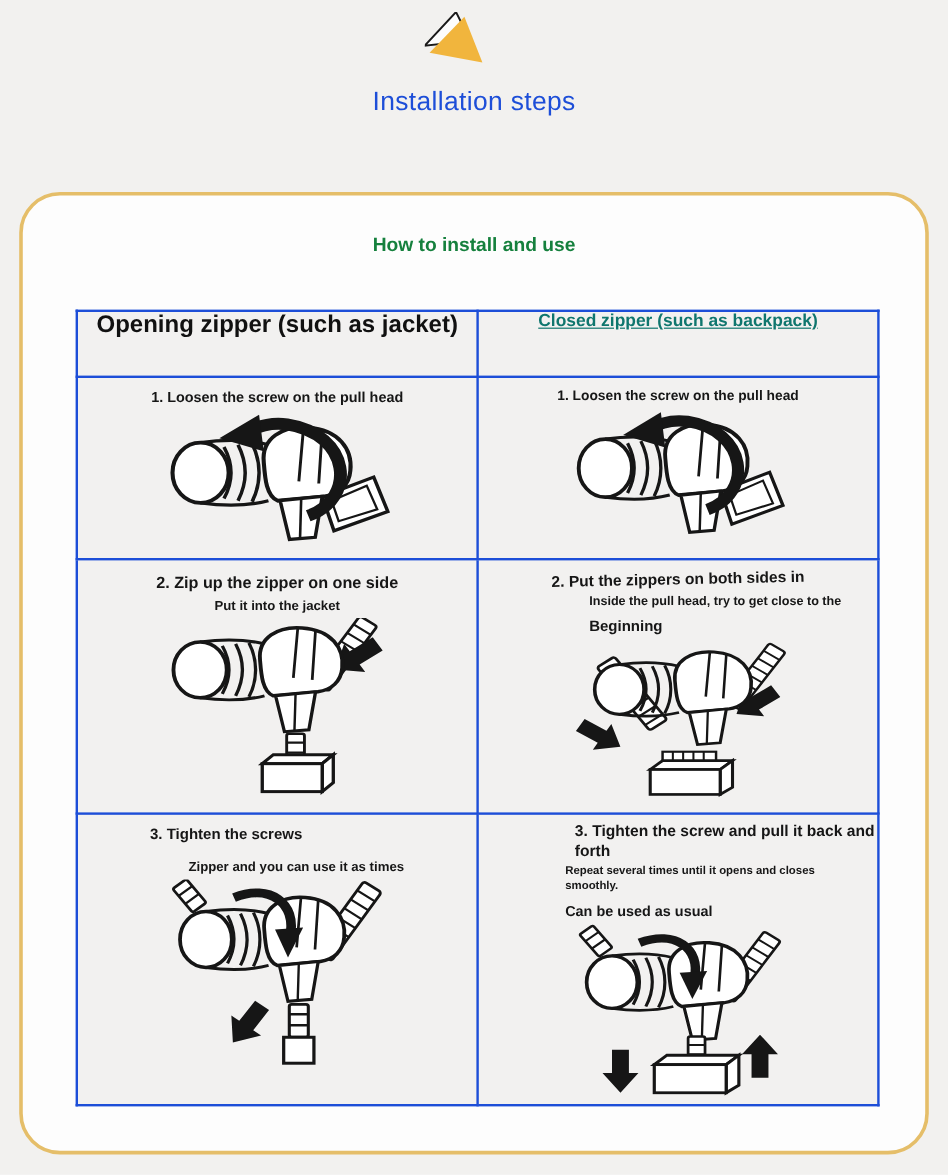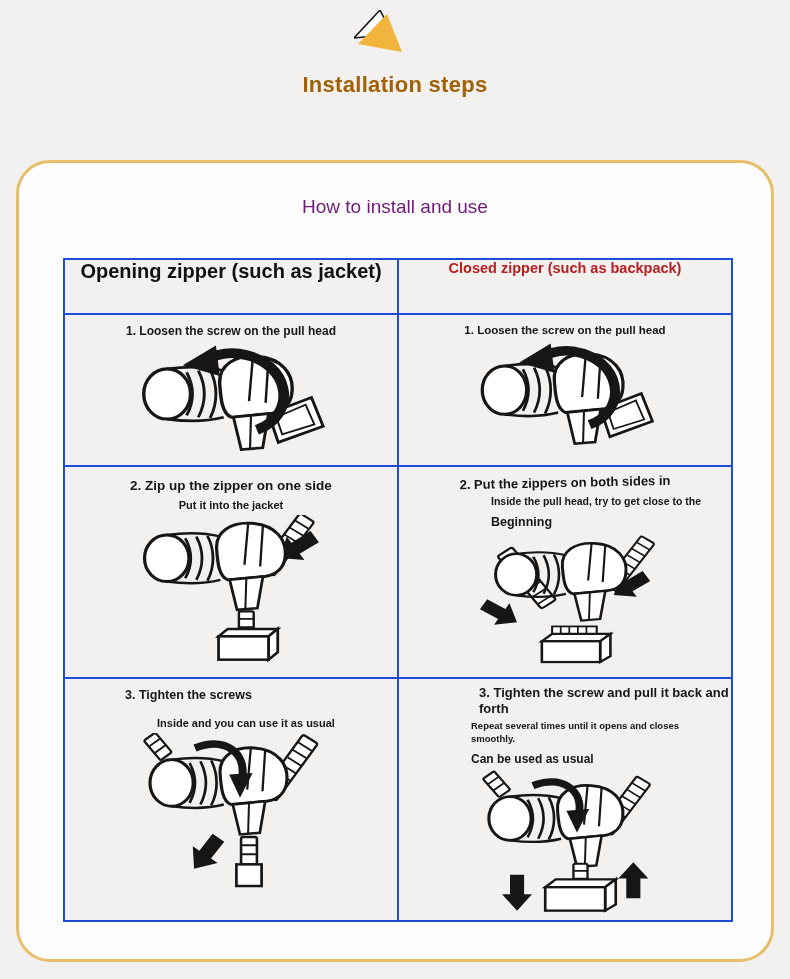"Installation steps" .page-title { color: #a16207 -> #1d4ed8; font-weight: bold -> normal }
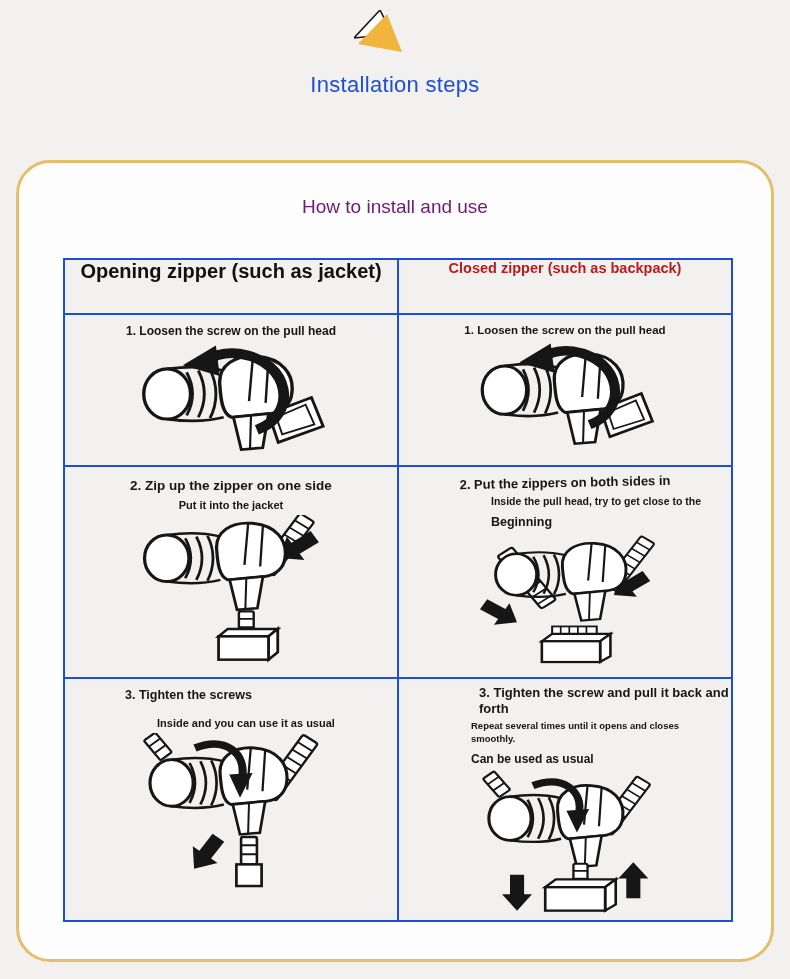"How to install and use" .panel-heading { color: #701a75 -> #15803d; font-size: 19px -> 16px; font-weight: normal -> bold }
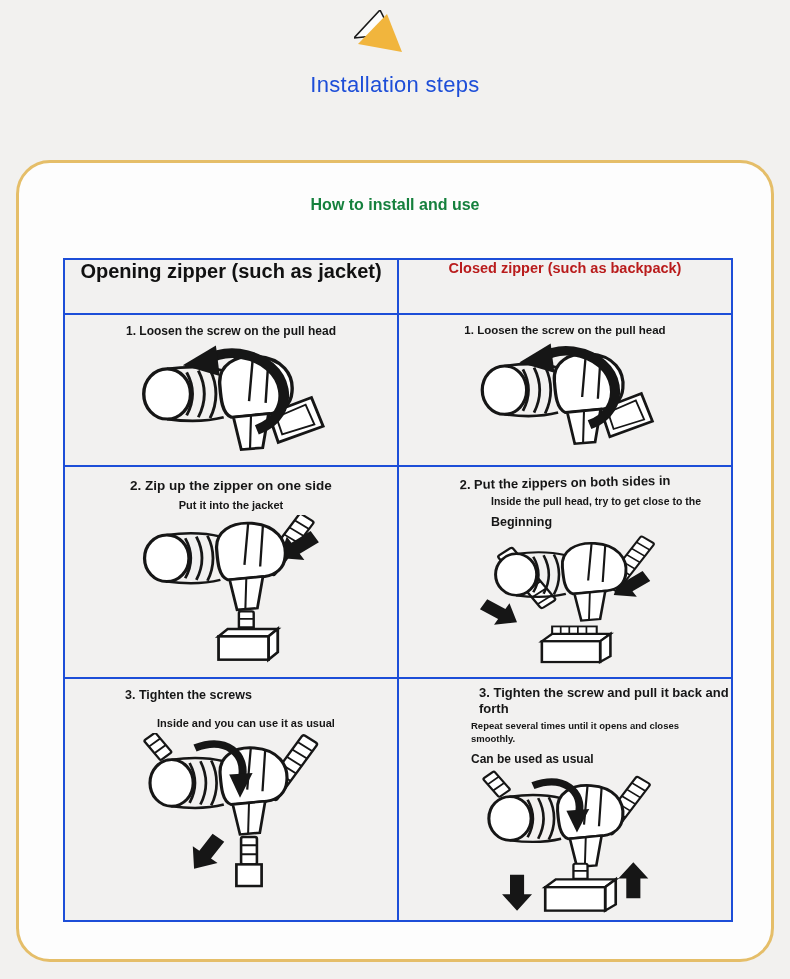"Closed zipper (such as backpack)" th.col-right { color: #b91c1c -> #0f766e; text-decoration: none -> underline }
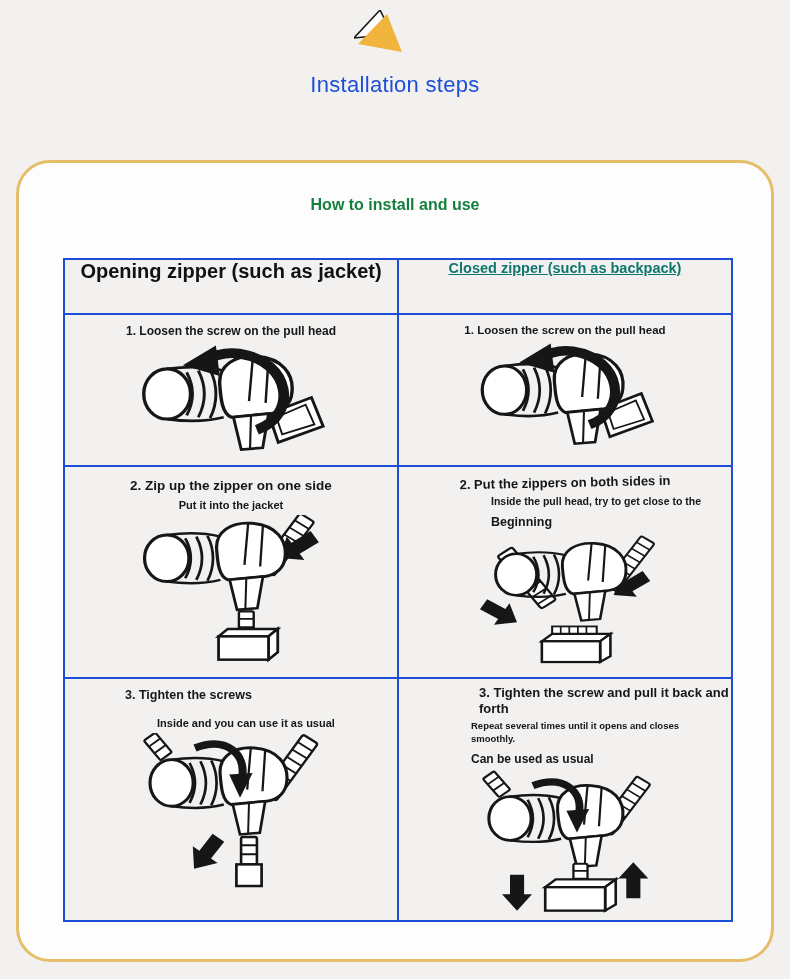"Inside and you can use" div.step-sub { text: Inside and you can use it as usual -> Zipper and you can use it as times }
